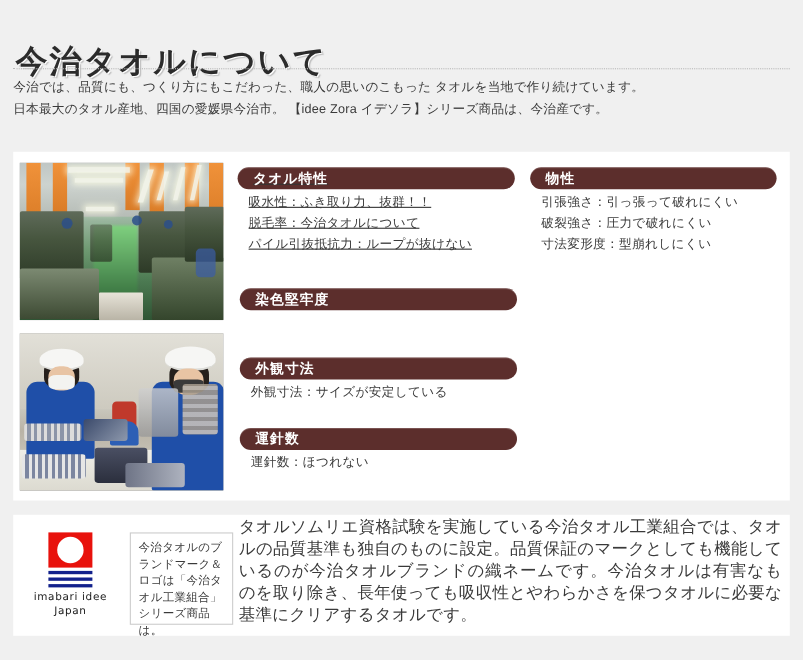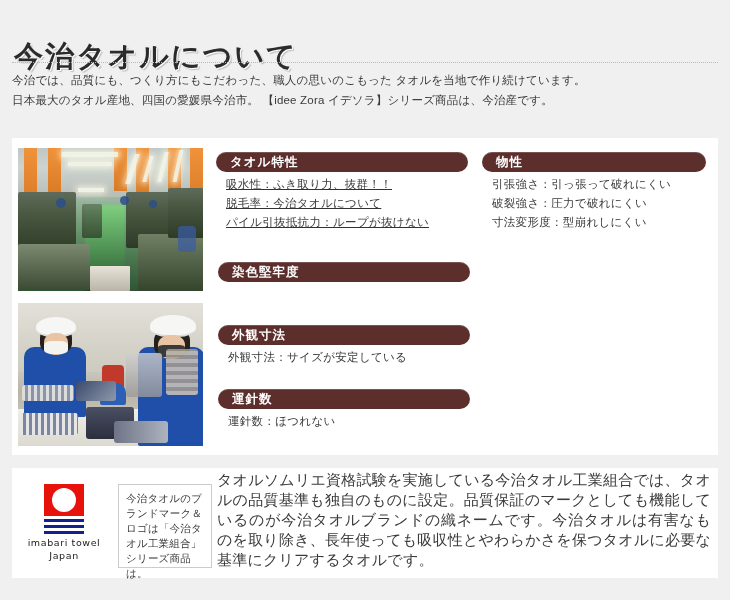"imabari towel" div { text: towel -> idee }
